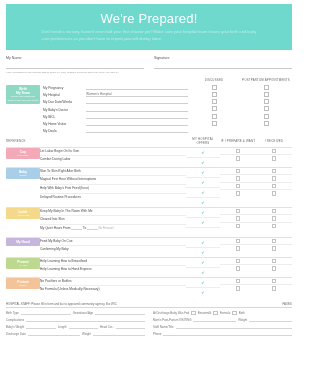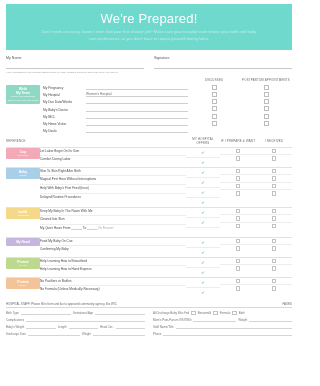"We're Prepared!" .hero { text-align: center -> none }
